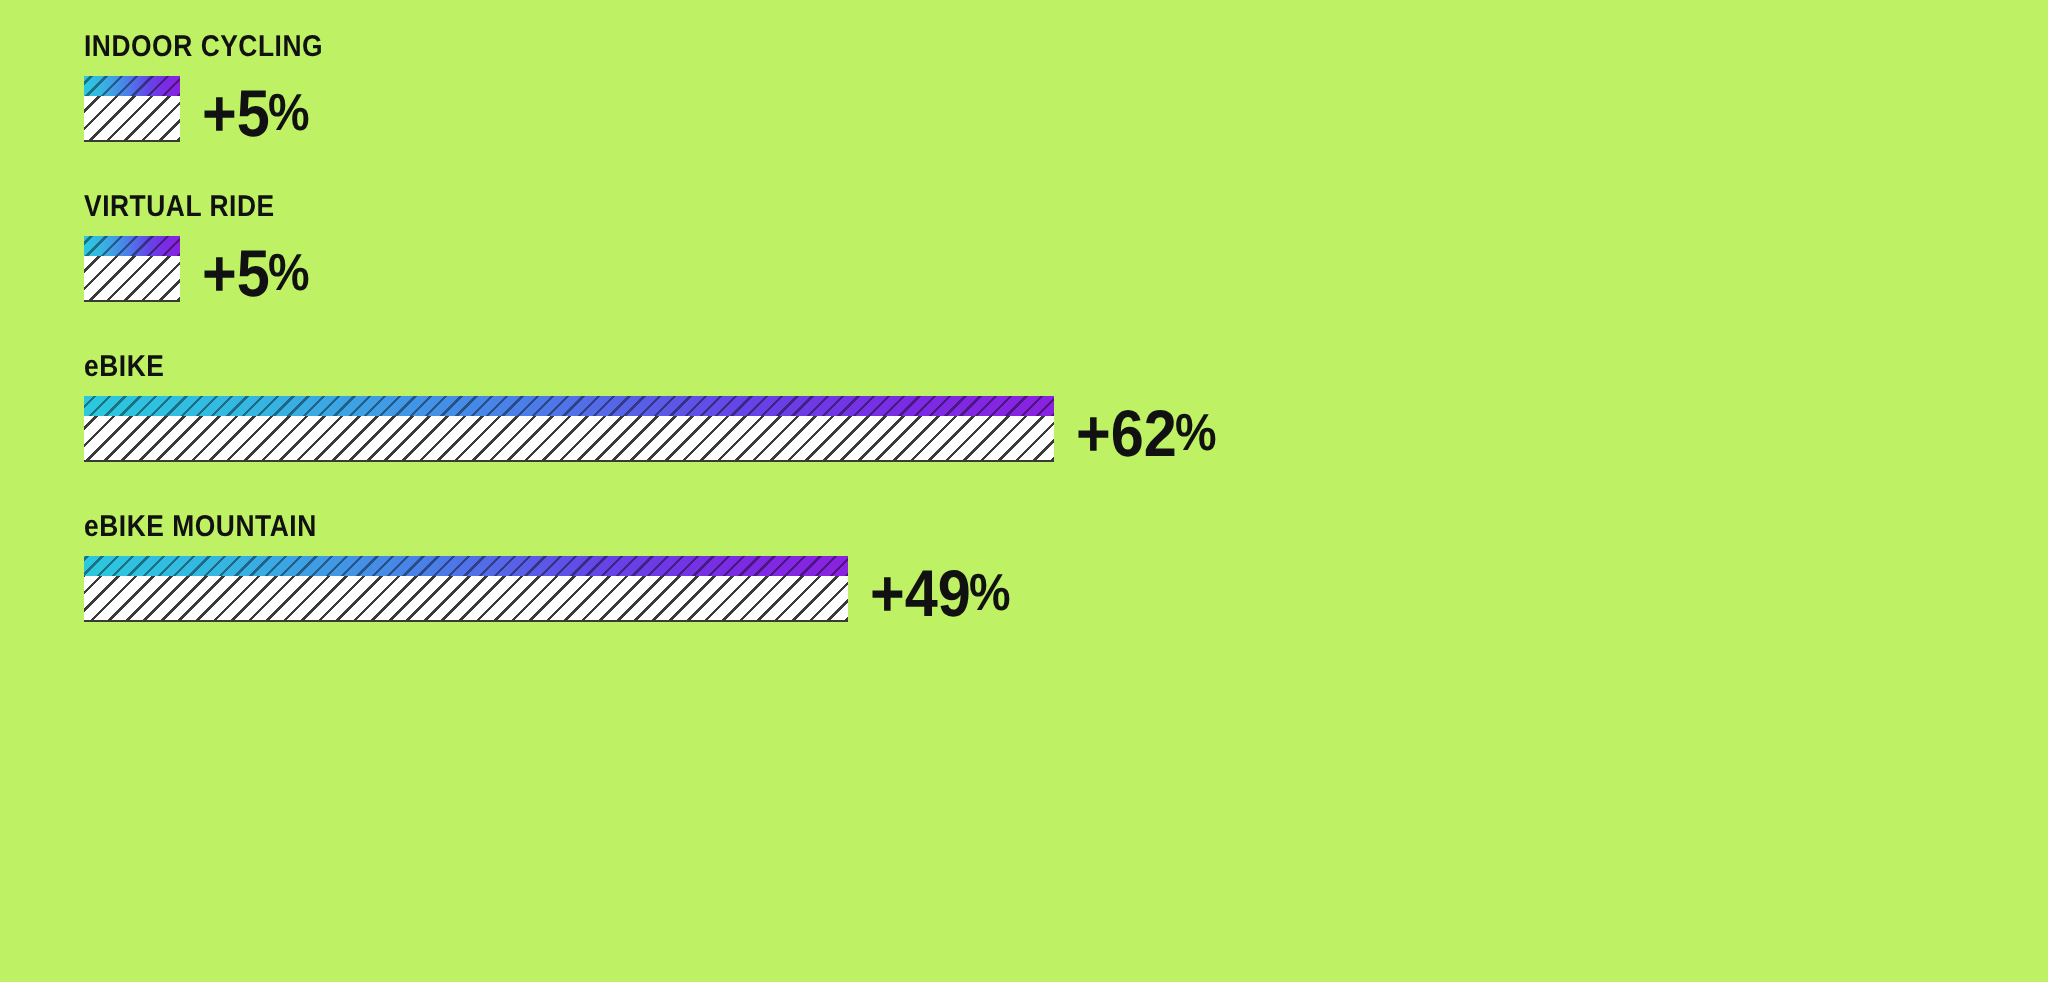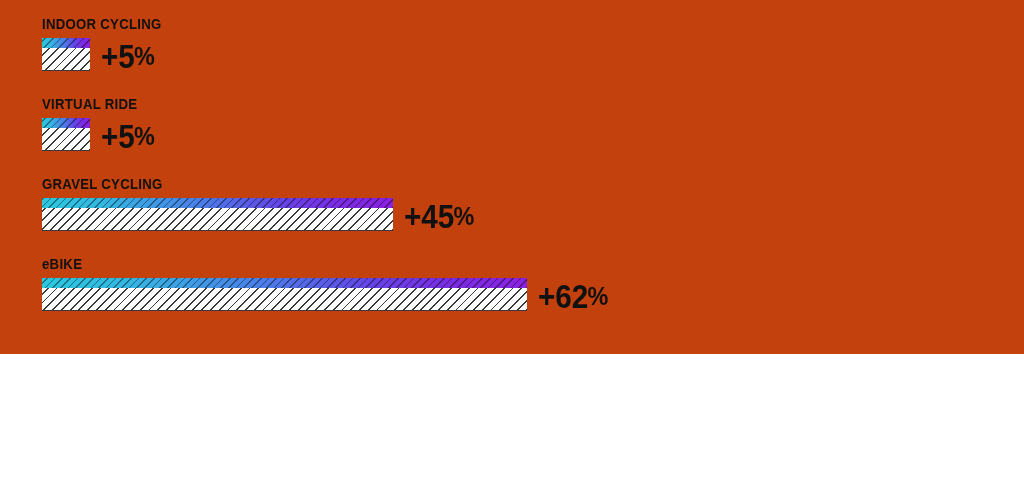"INDOOR CYCLING" #chart { background: #c2410c -> #bef264; height: 354px -> 491px }
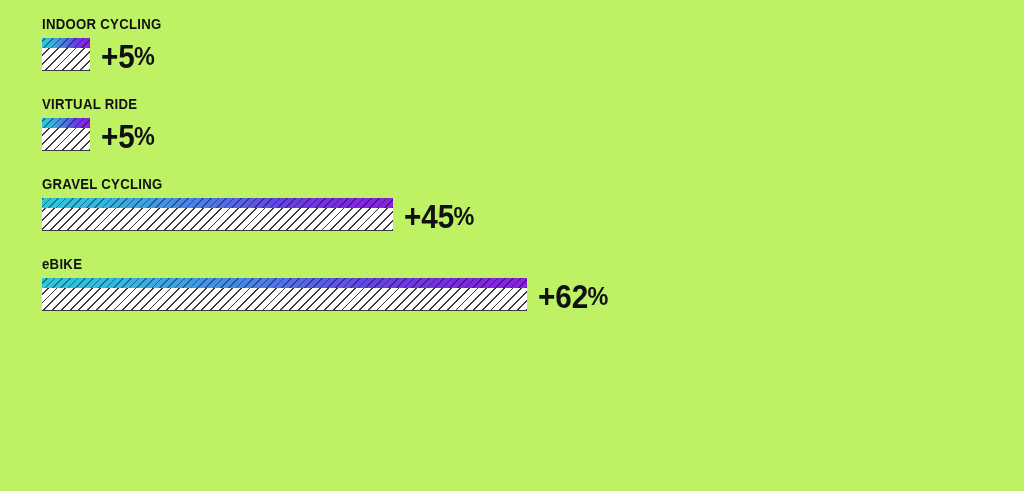"GRAVEL CYCLING" div.row { html: <div> <div>GRAVEL CYCLING</div> <div> <div> <div></div> <div></div> </div> <div><span>+45</span><span>%</span></div> </div> </div> -> none }
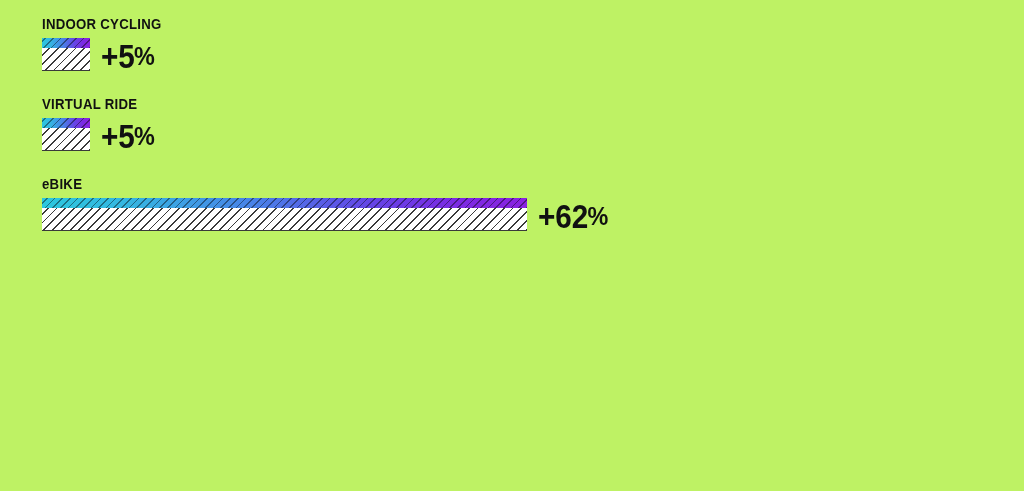"eBIKE MOUNTAIN" div.row { html: none -> <div> <div>eBIKE MOUNTAIN</div> <div> <div> <div></div> <div></div> </div> <div><span>+49</span><span>%</span></div> </div> </div> }
